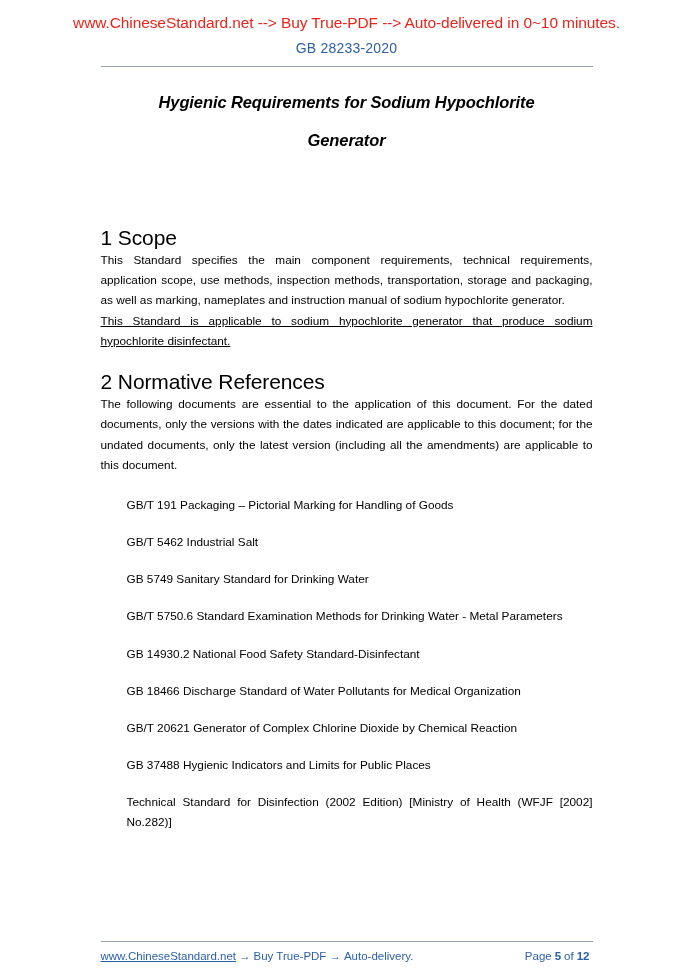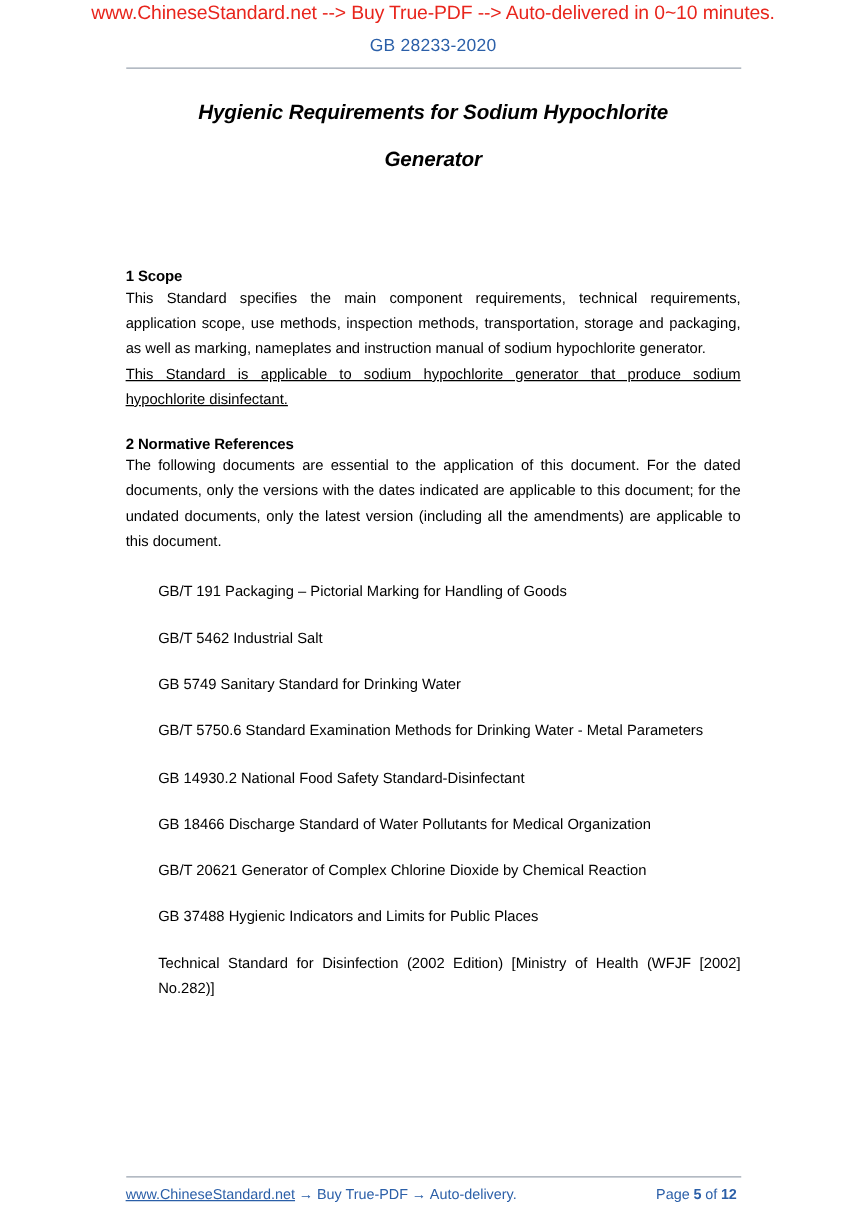"www.ChineseStandard.net --> Buy True-PDF" .page { padding: 2px 0 0 0 -> 14px 0 0 0 }
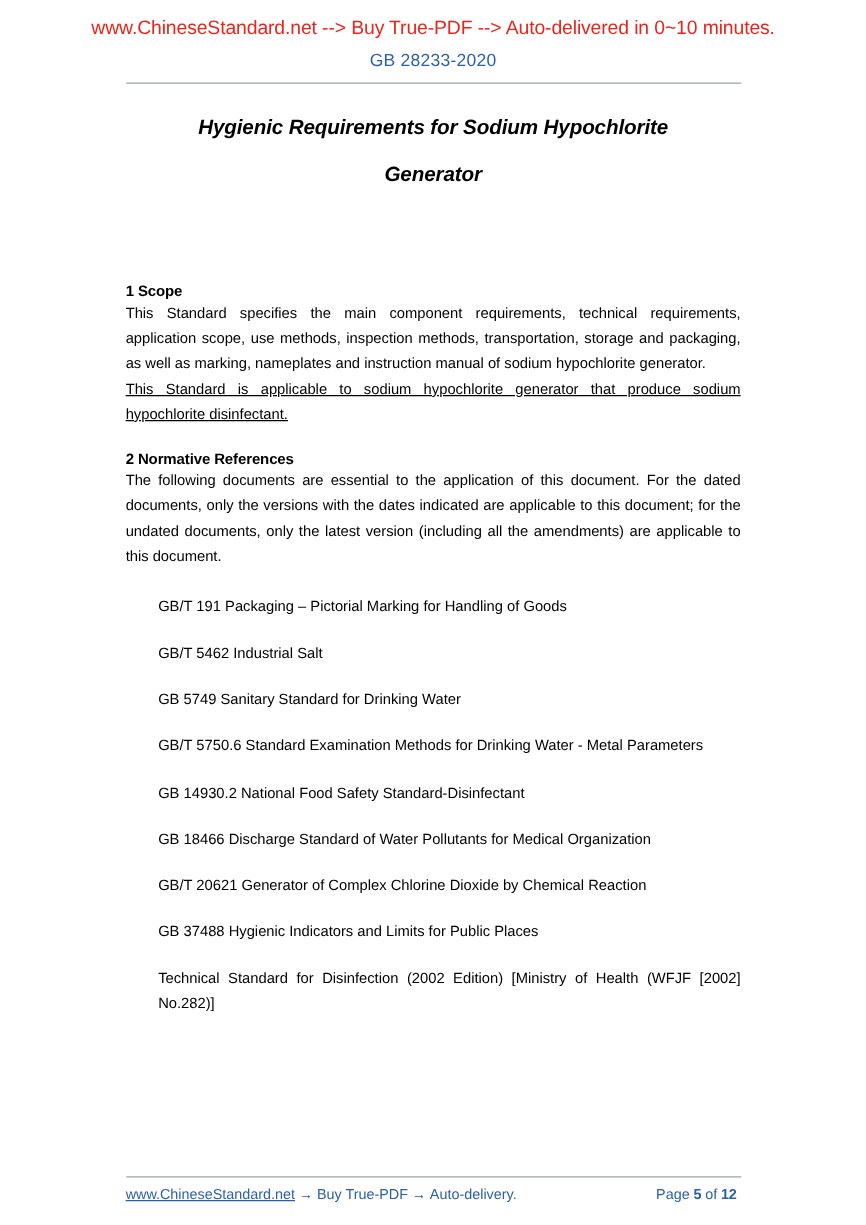"1 Scope" h2.section { font-size: 12px -> 21px; font-weight: bold -> normal }
